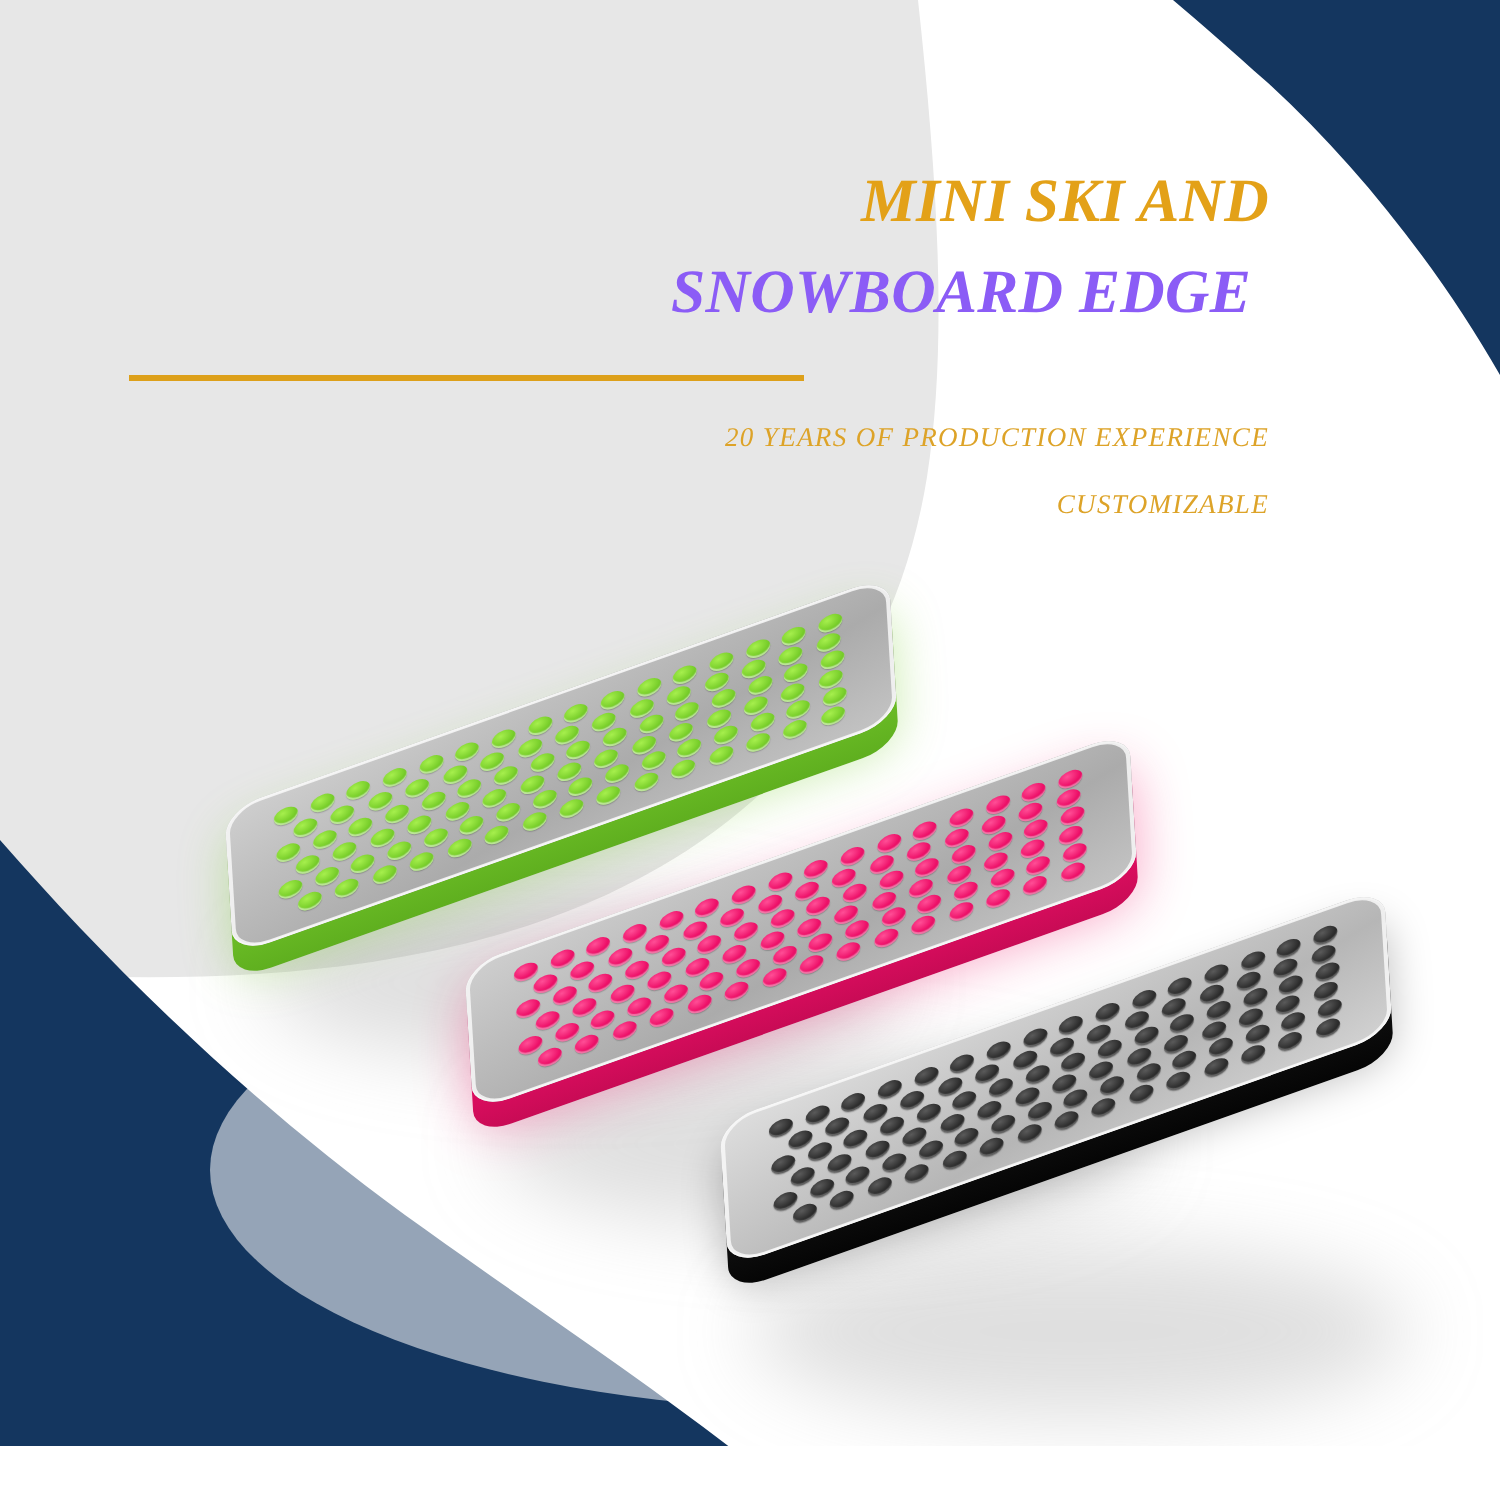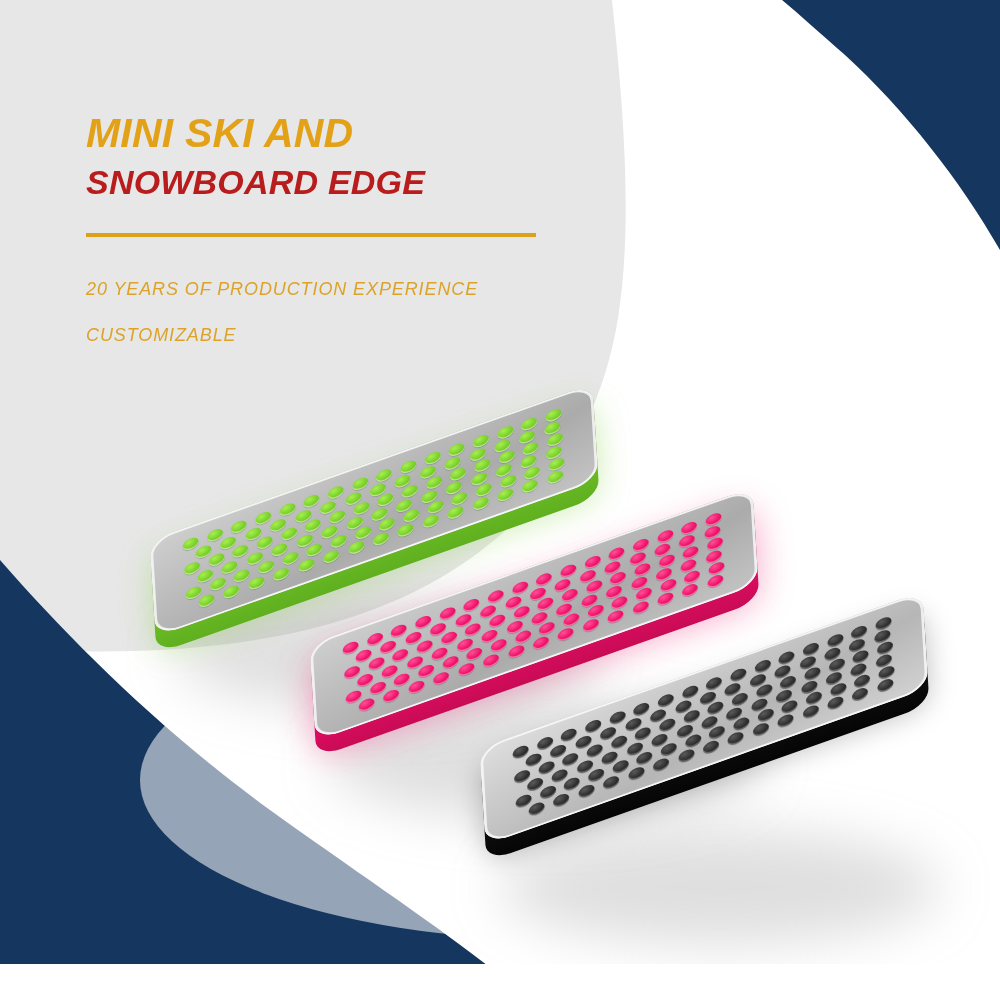"MINI SKI AND" #banner { font-family: Liberation Sans, sans-serif -> Liberation Serif, serif; text-align: none -> right }
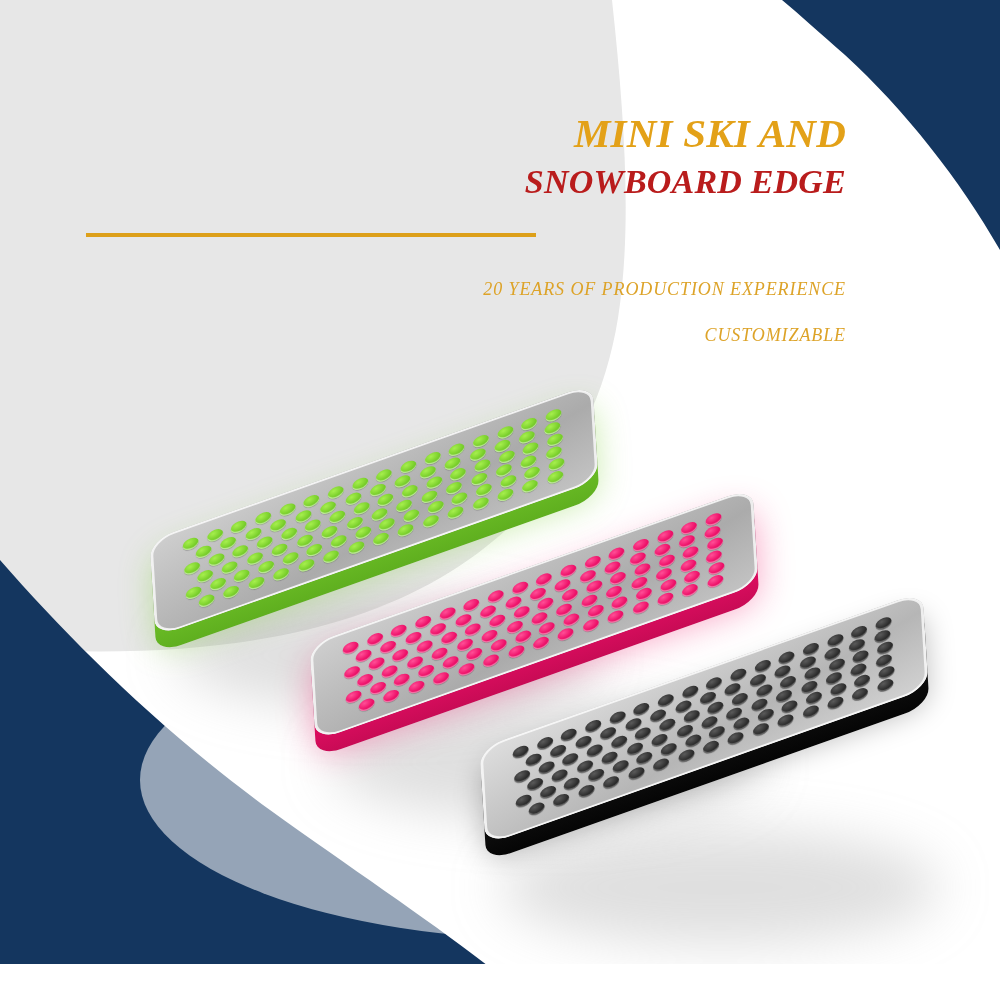"SNOWBOARD EDGE" .headline-navy { color: #b91c1c -> #8b5cf6; font-size: 34px -> 41px; margin: 0 -> 12px }
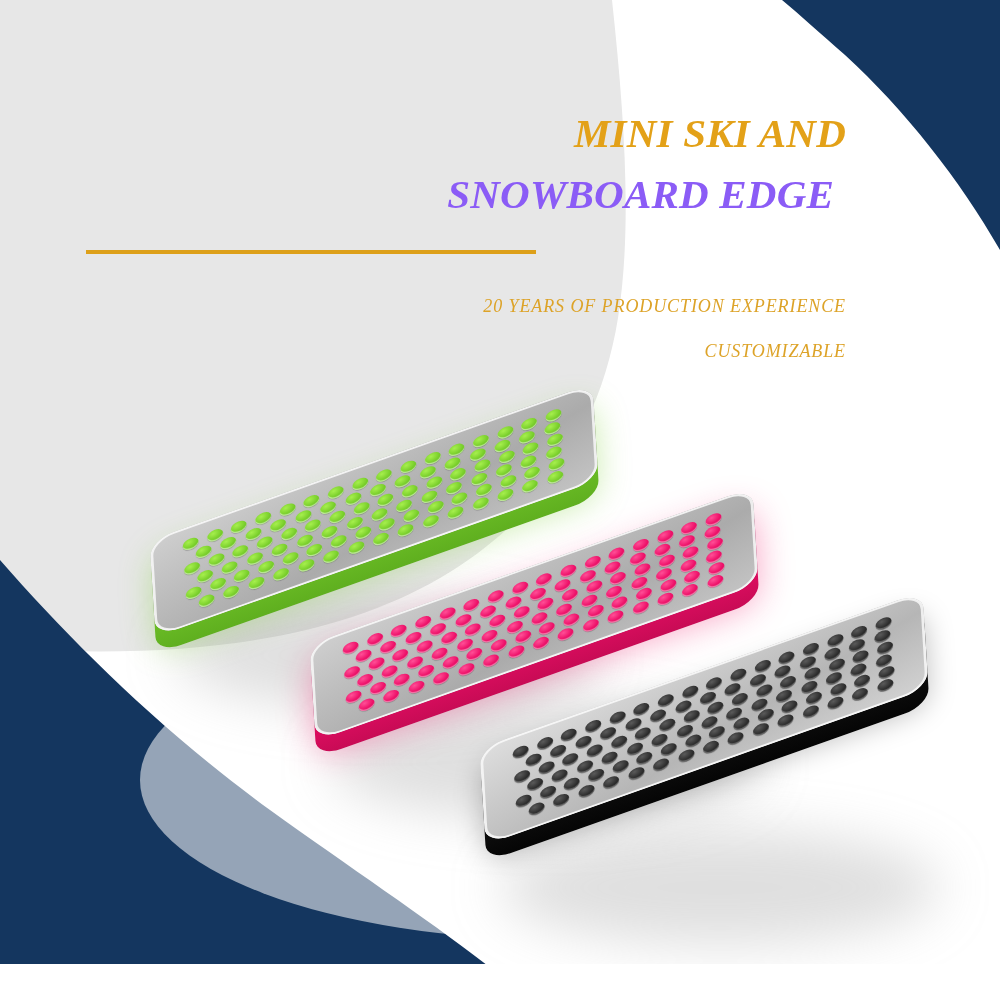"20 YEARS OF PRODUCTION EXPERIENCE" .subline { margin-top: 43px -> 28px }
